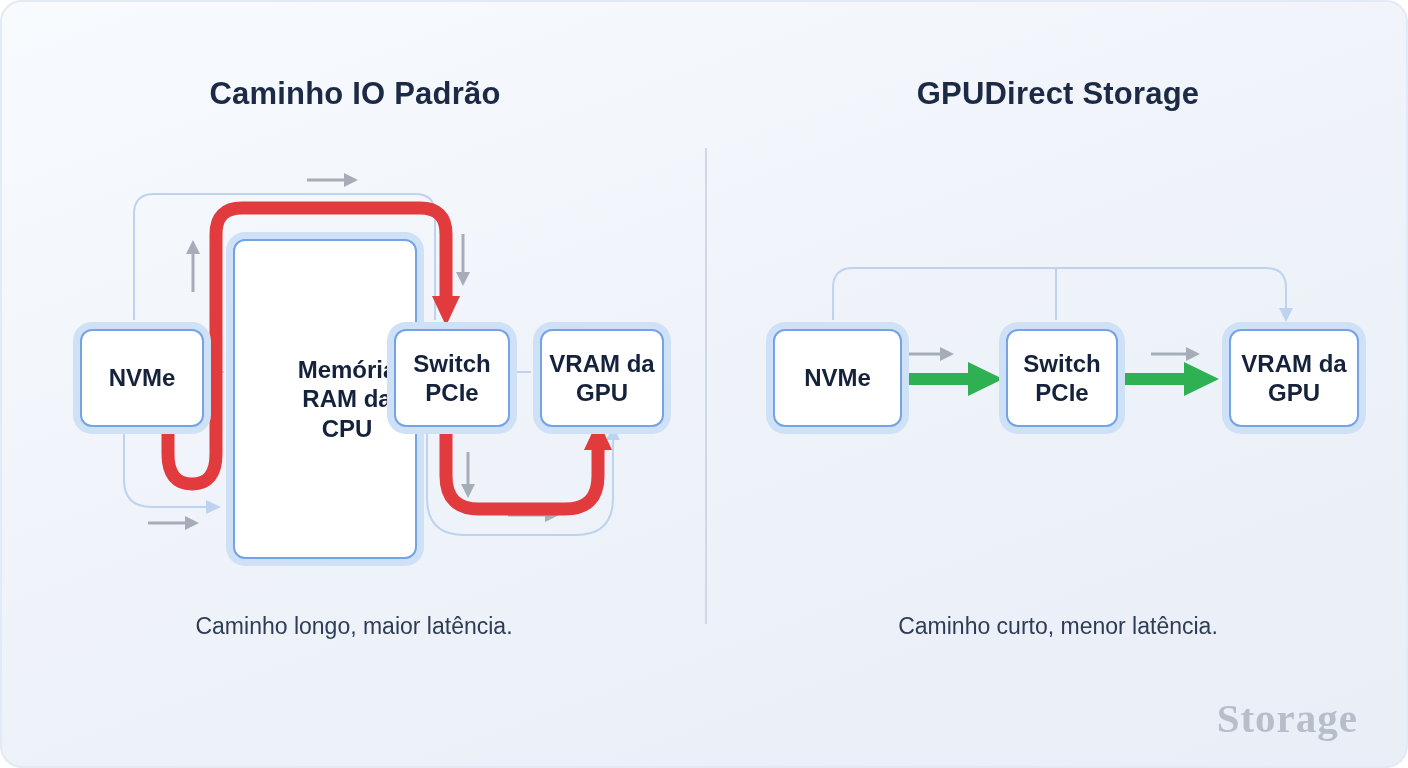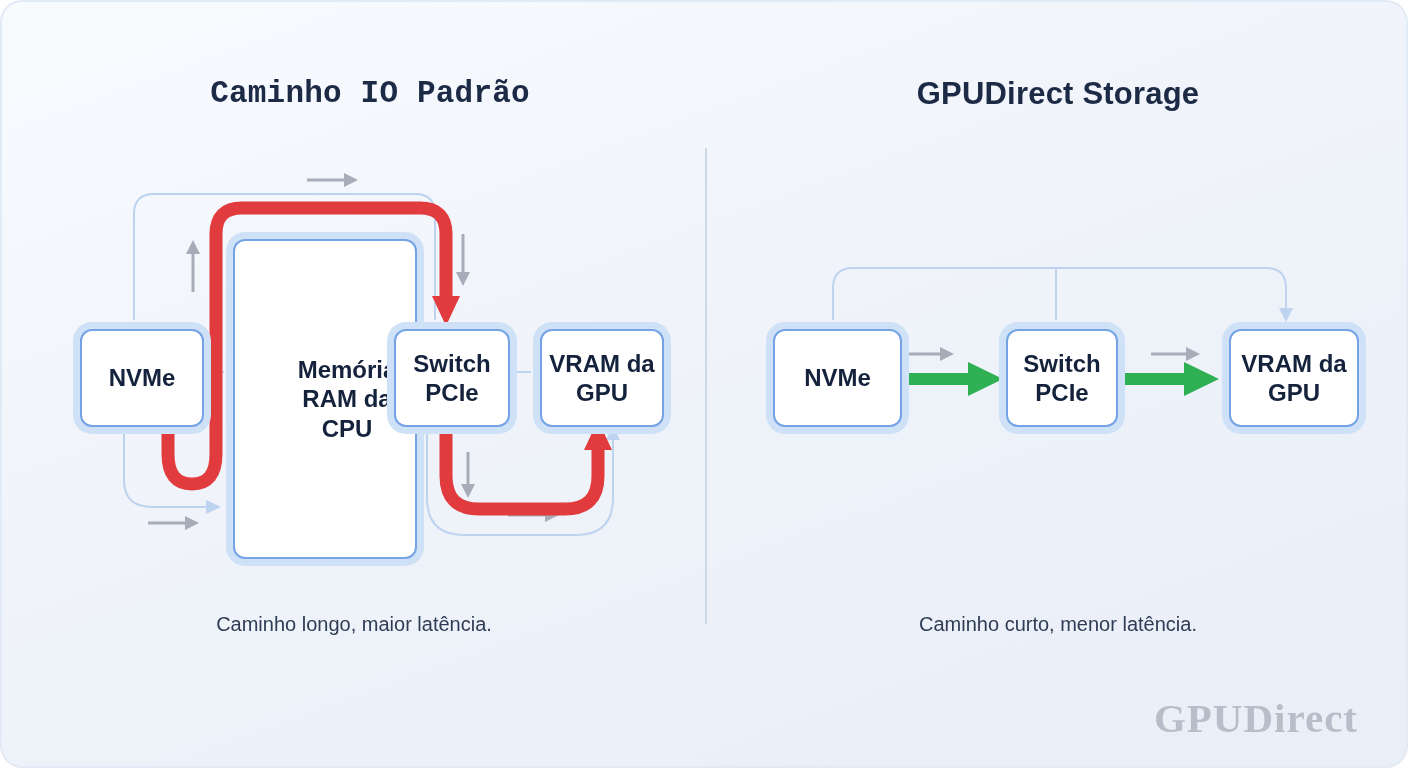"Caminho IO Padrão" .title.left { font-family: Liberation Mono, monospace -> none; left: 16px -> 1px }
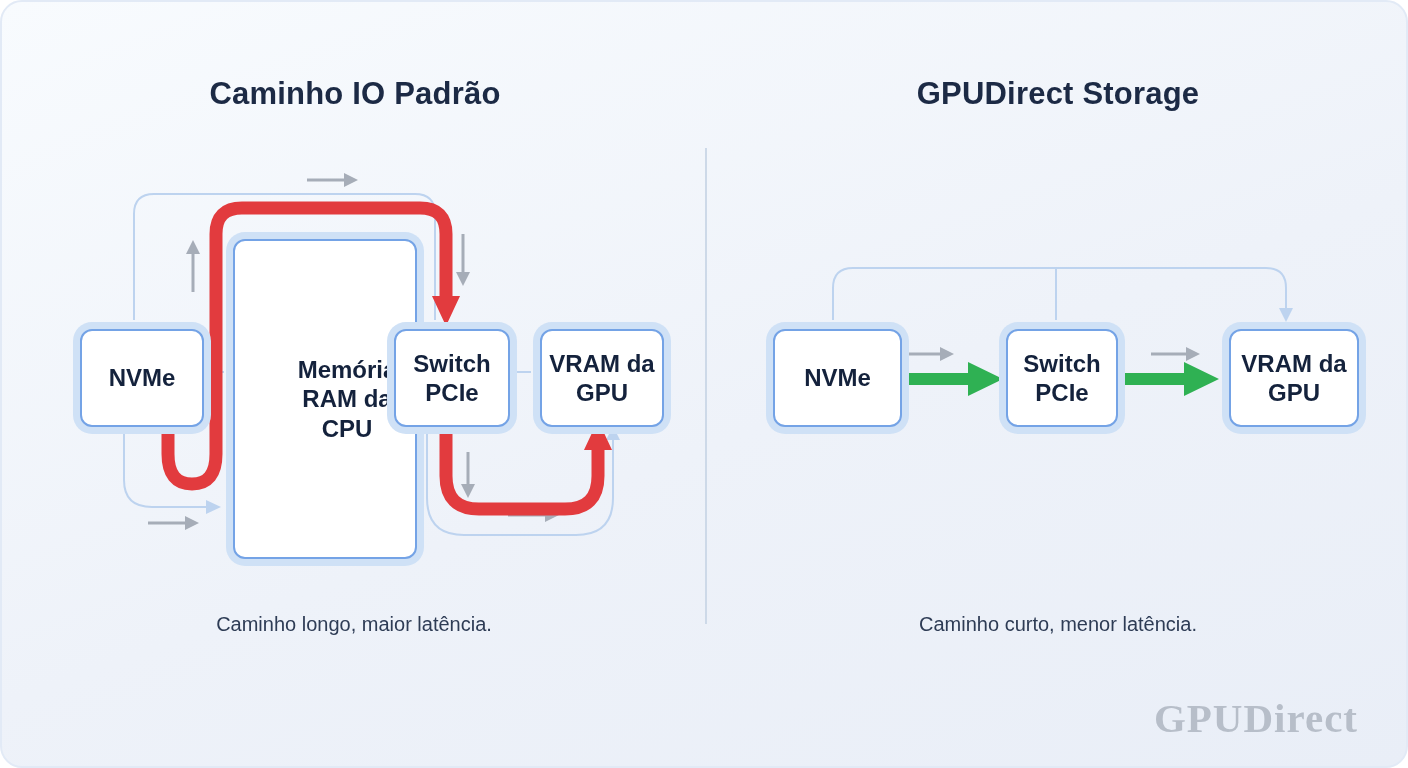"Caminho longo, maior latência." .caption { font-size: 20px -> 23px }
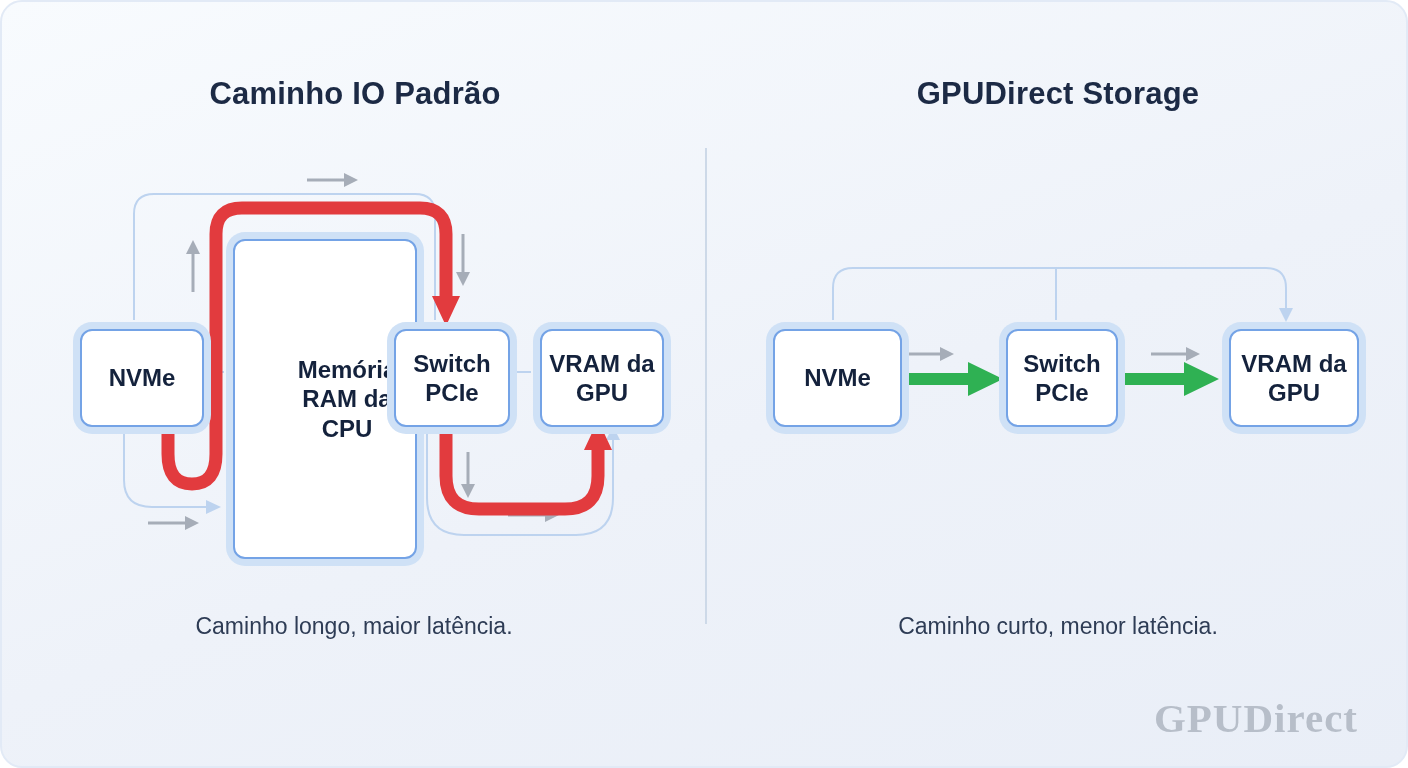"GPUDirect" div.watermark { text: GPUDirect -> Storage }
